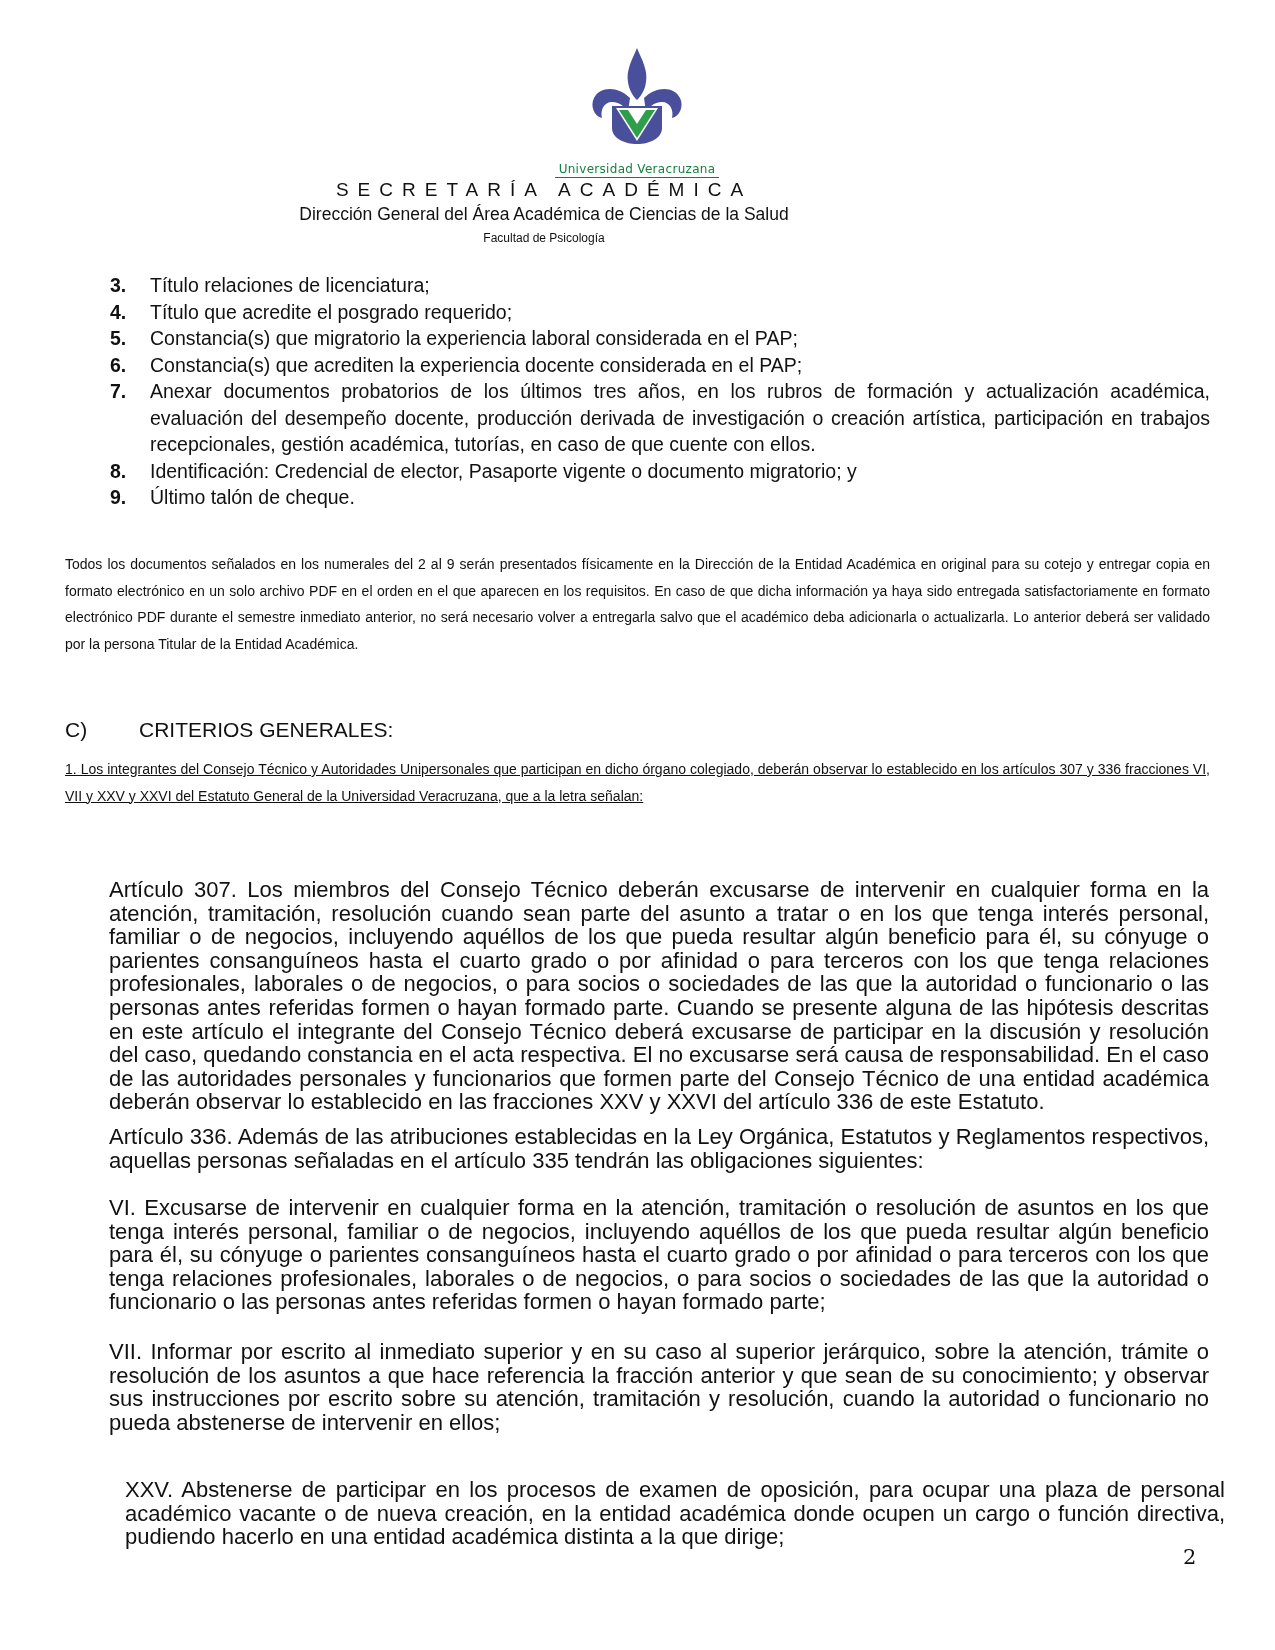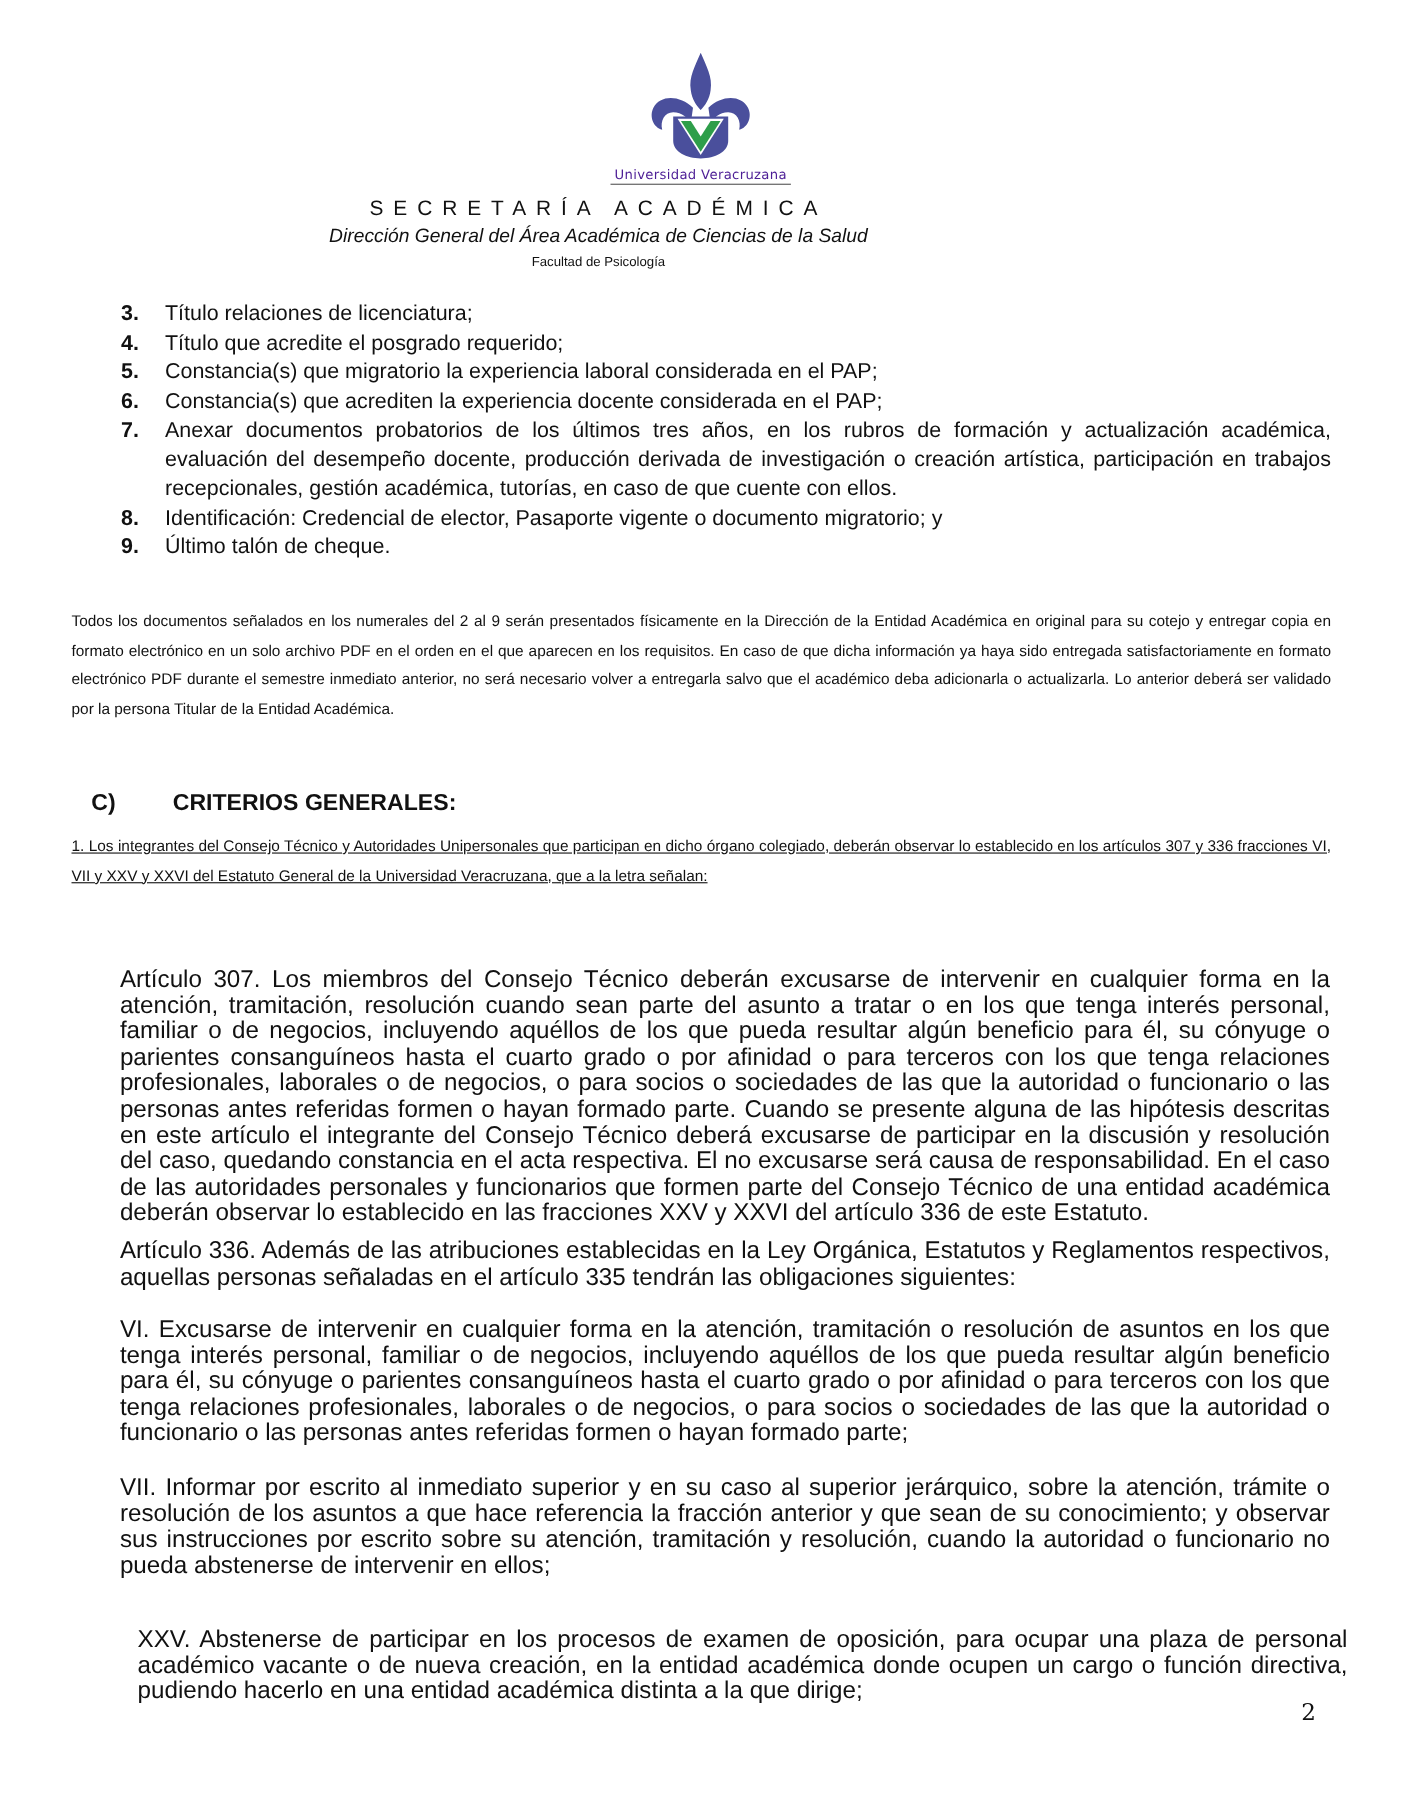"Universidad Veracruzana" .logo-caption { color: #4c1d95 -> #15803d; margin-top: 6px -> 16px }
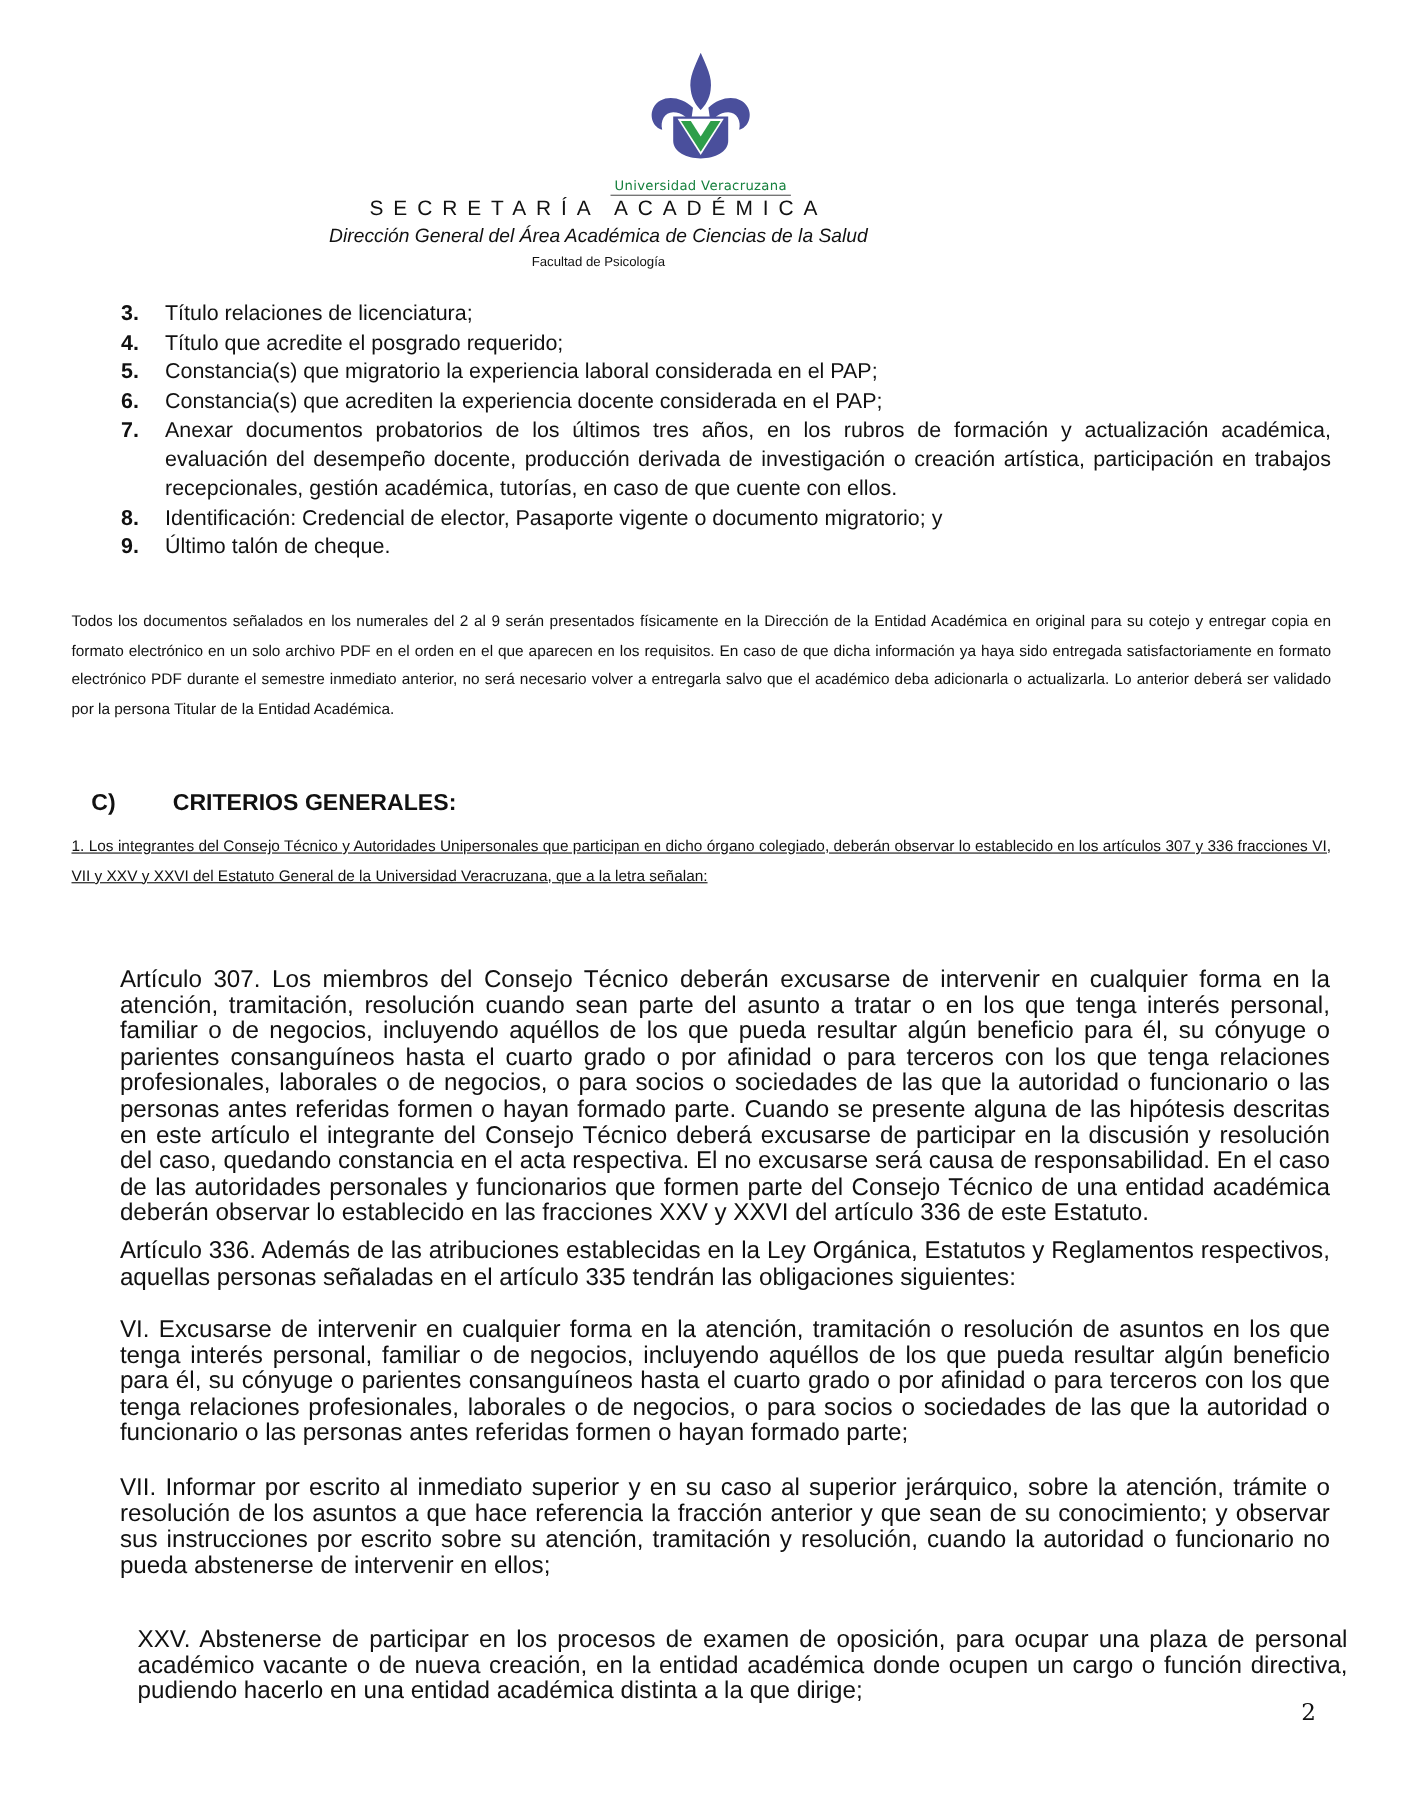"Dirección General del Área Académica" .direccion { font-style: italic -> none }
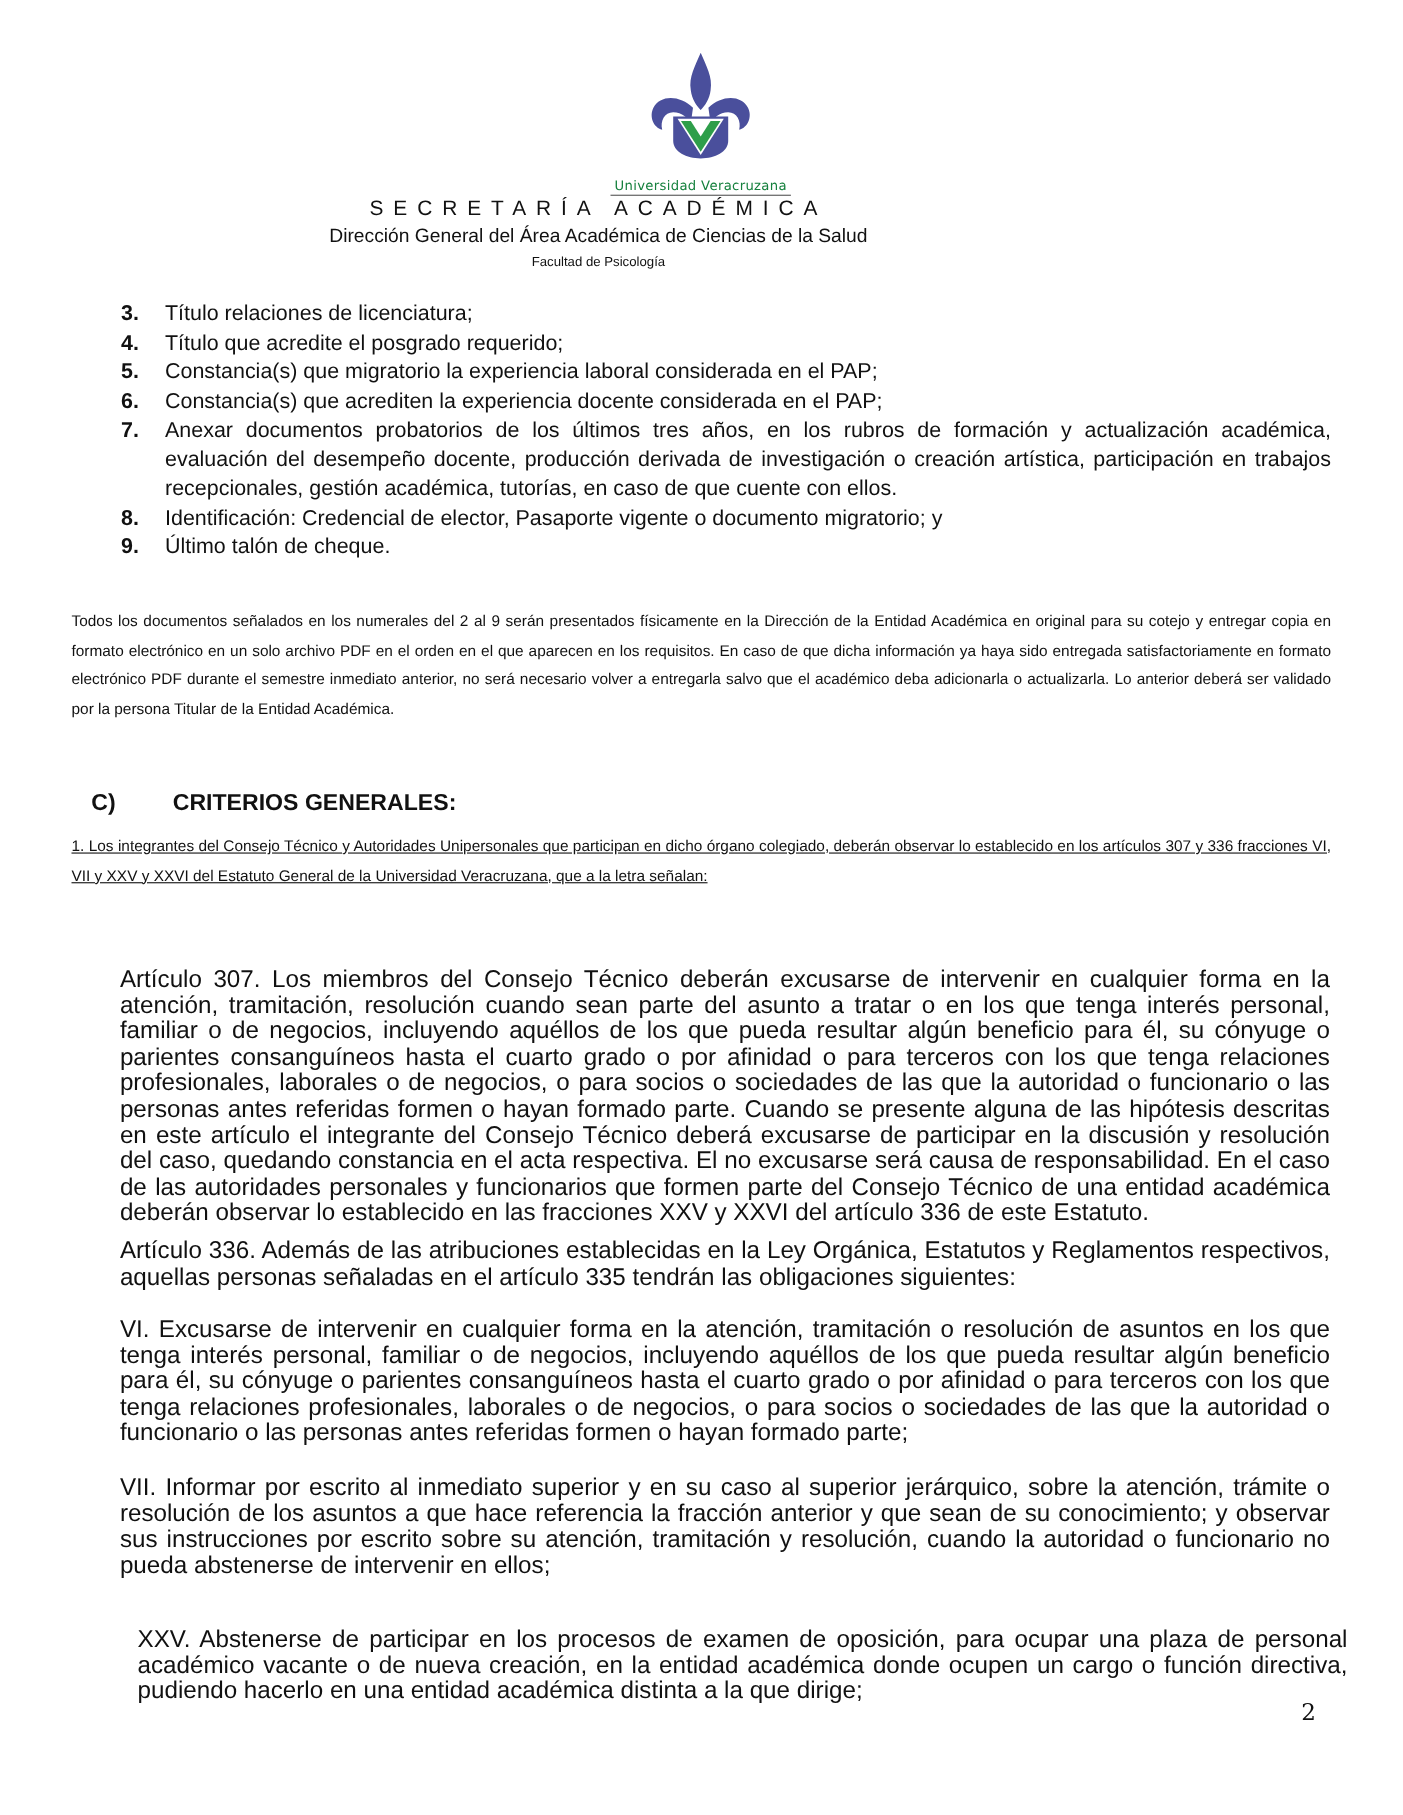"C) CRITERIOS GENERALES:" .section-title { font-weight: bold -> normal; margin-left: 18px -> none }
